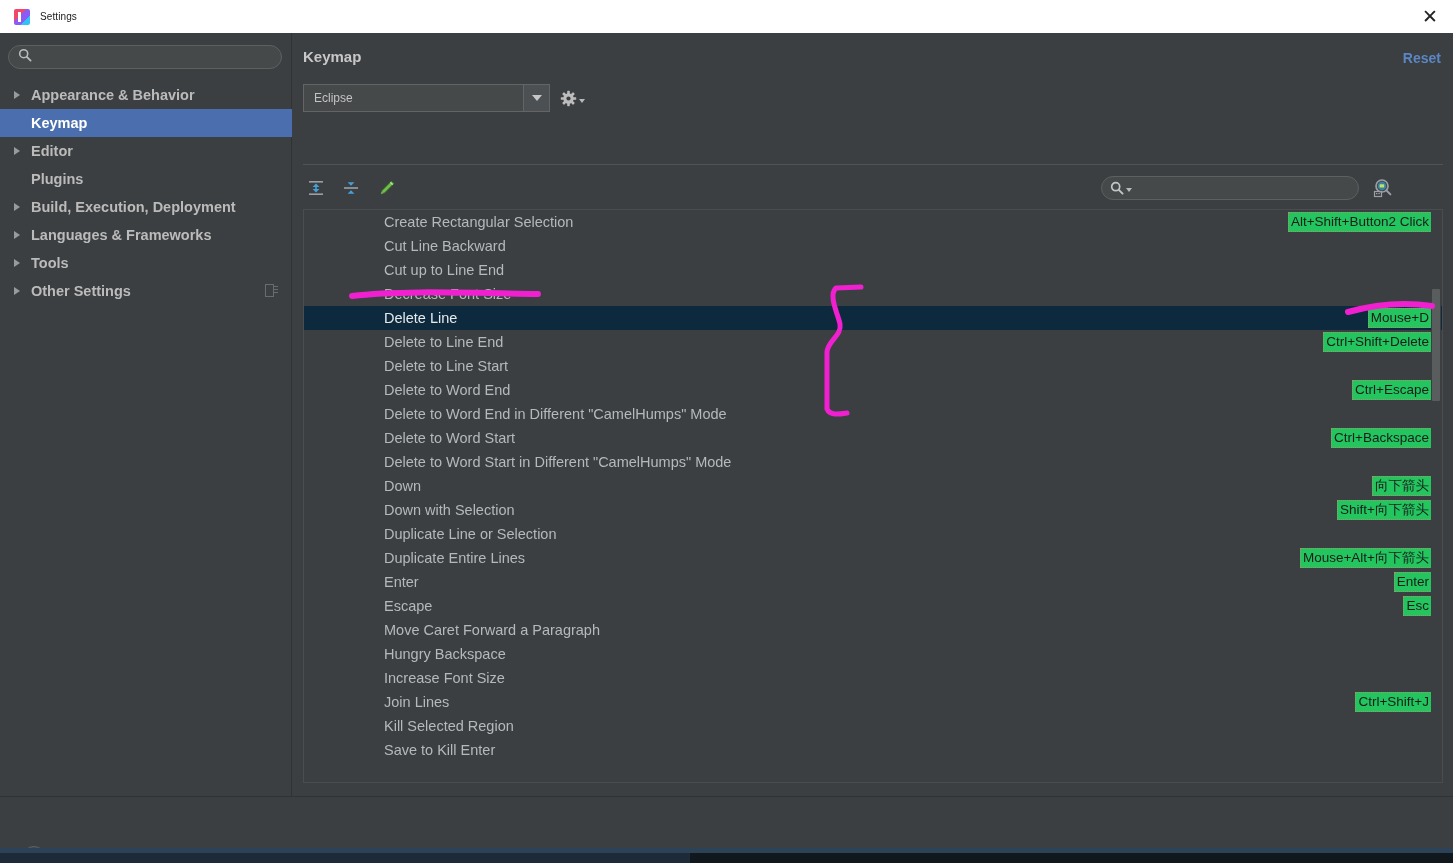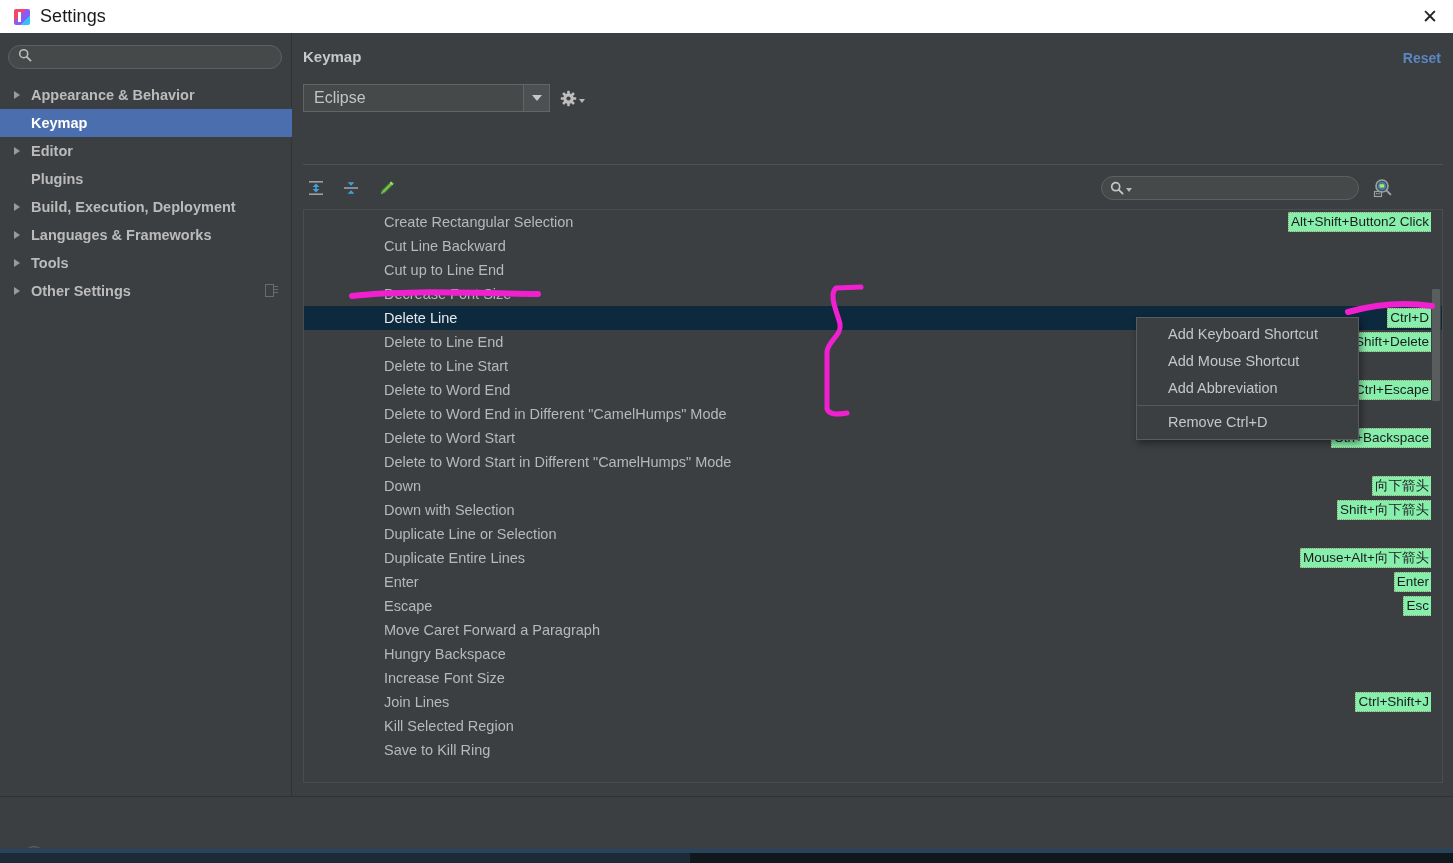"Settings" .title-text { font-size: 18px -> 10px }
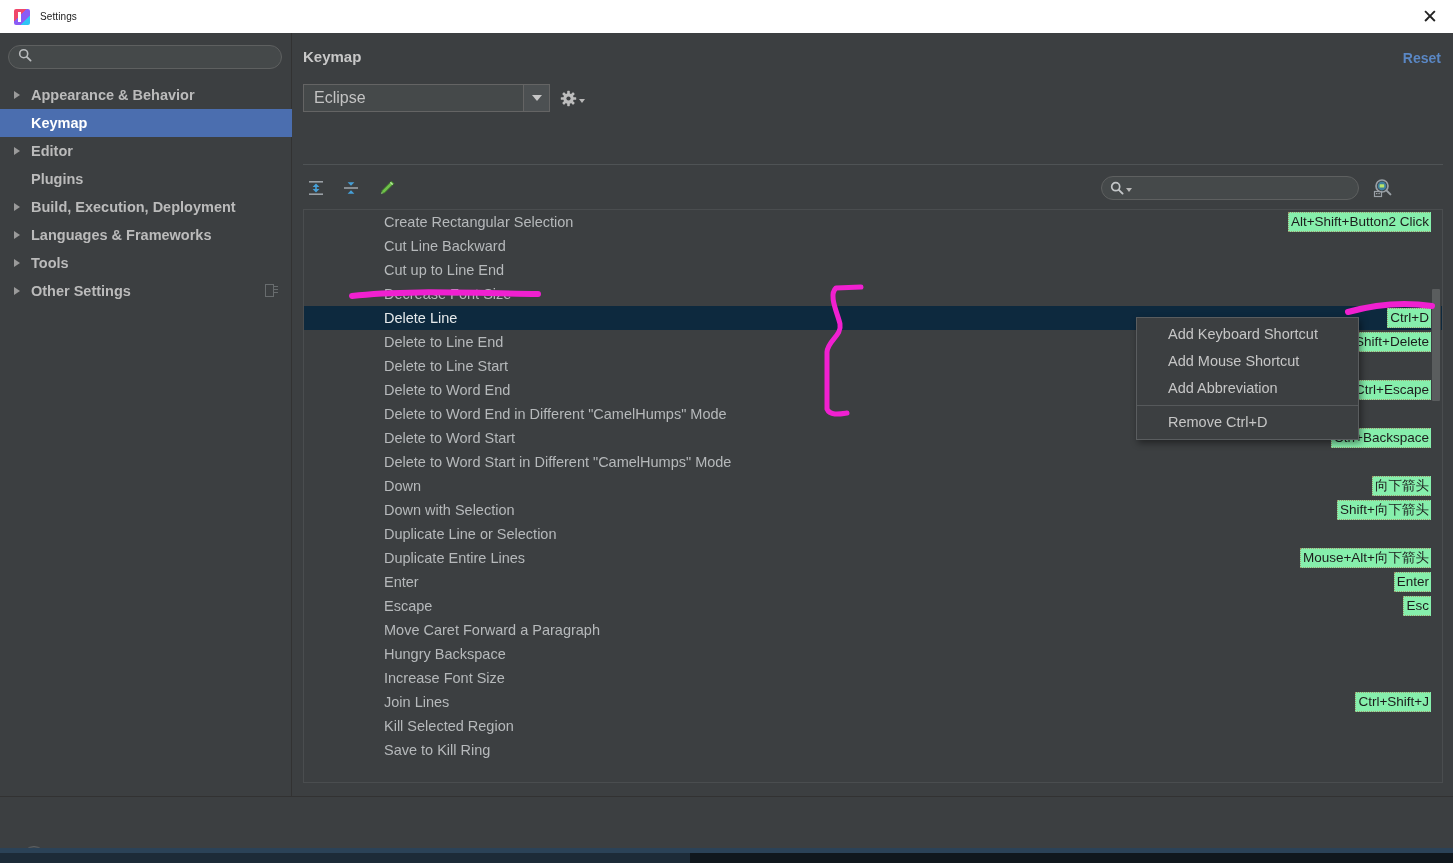"Eclipse" .combo-val { font-size: 16px -> 12px }
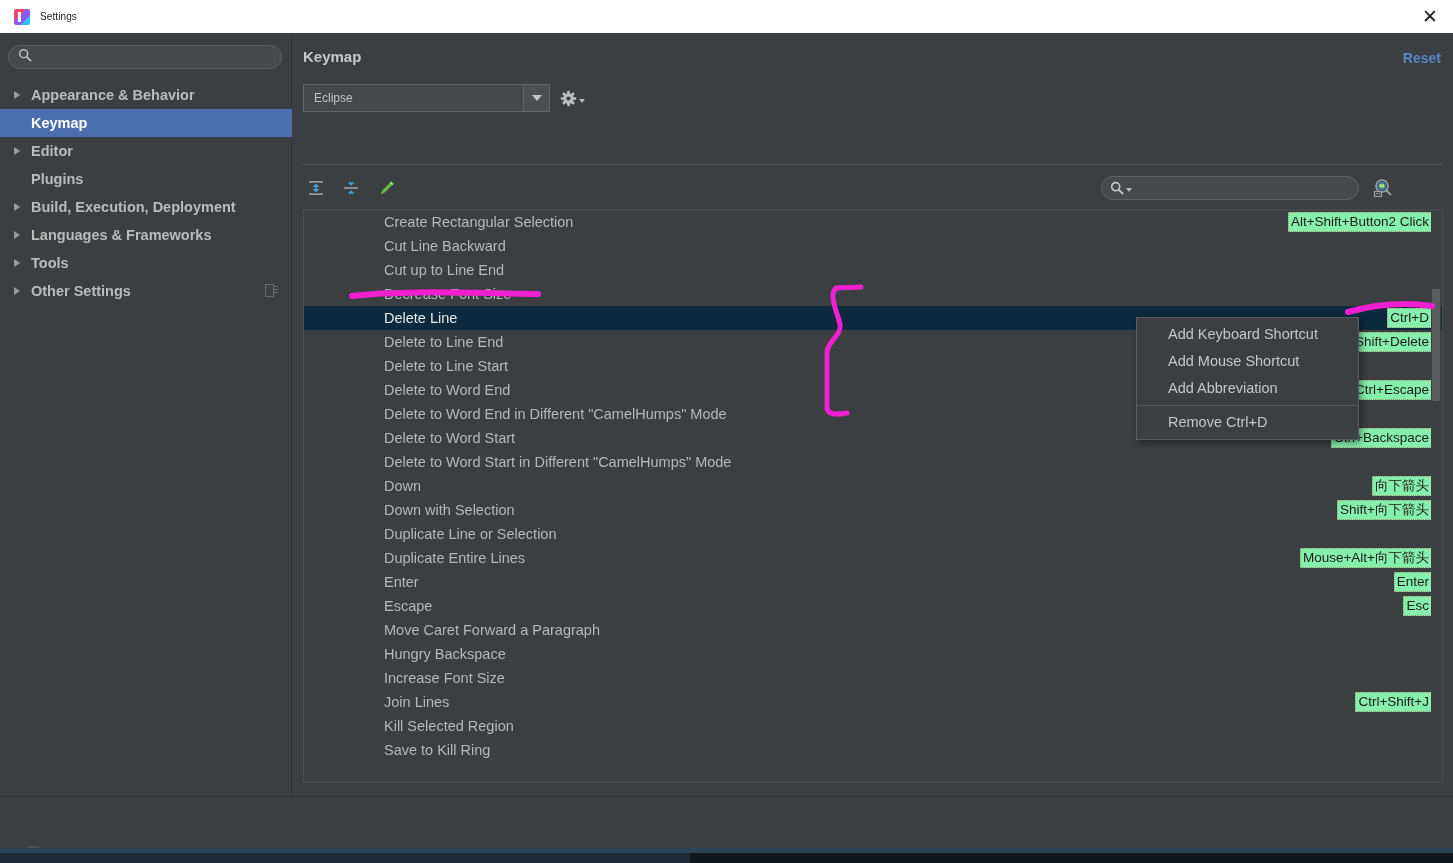"Alt+Shift+Button2 Click" .sc { background: #86efac -> #22c55e }
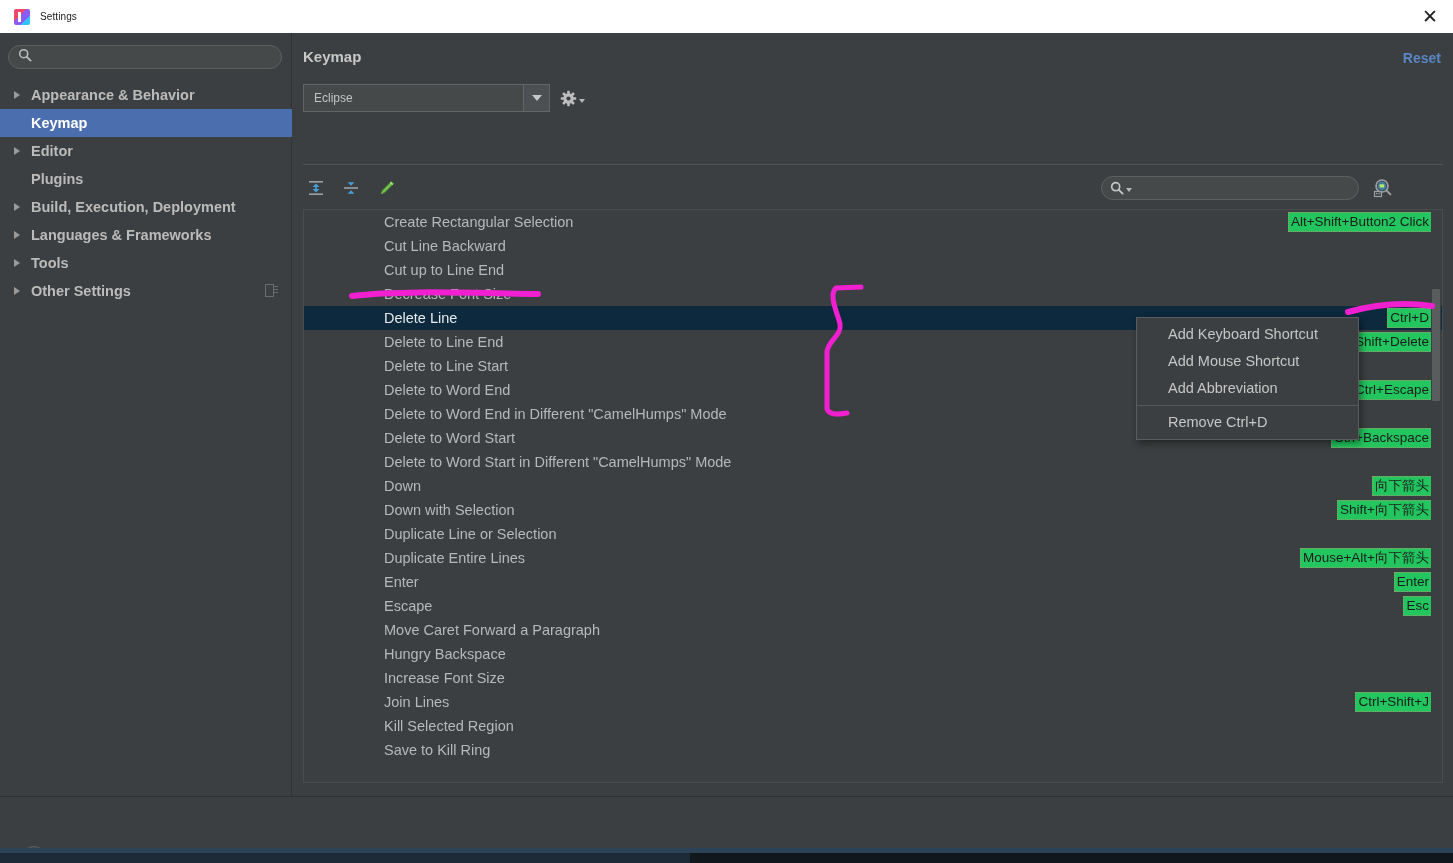"Ctrl+D" span.sc { text: Ctrl+D -> Mouse+D }
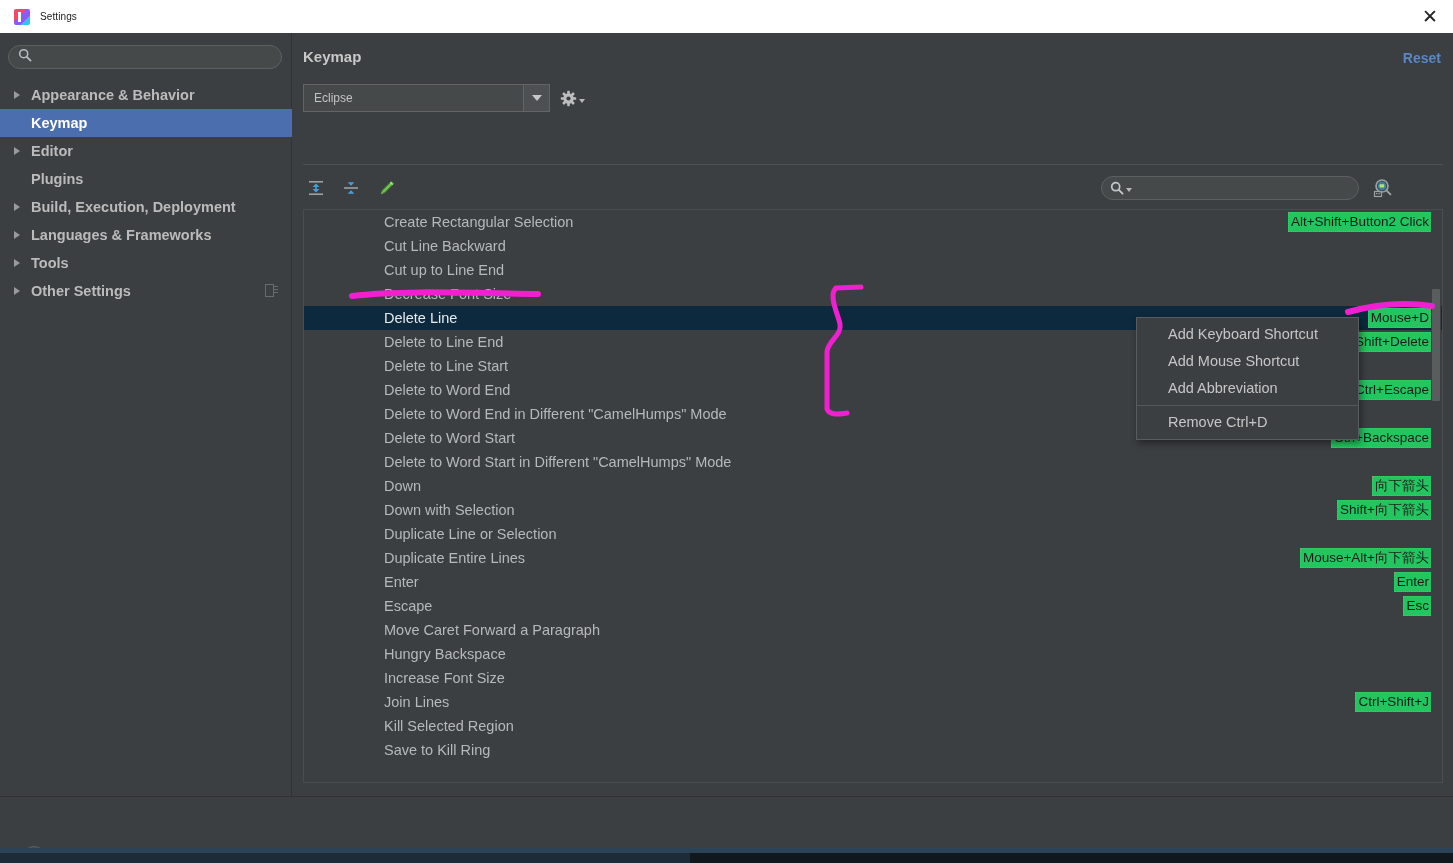"Add Keyboard Shortcut" div.ctxmenu { html: <div> <div>Add Keyboard Shortcut</div> <div>Add Mouse Shortcut</div> <div>Add Abbreviation</div> <div></div> <div>Remove Ctrl+D</div> </div> -> none }
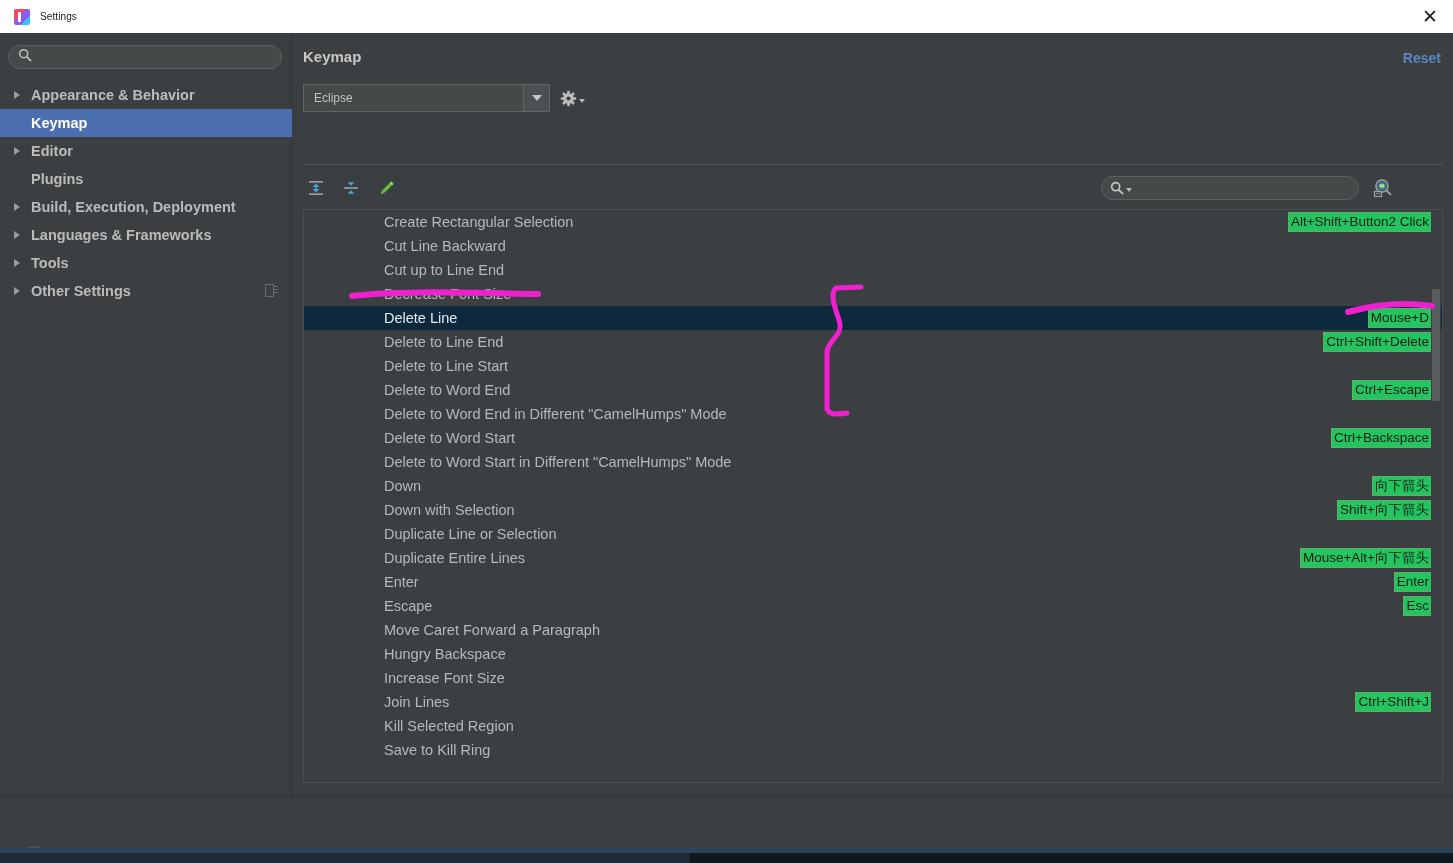"Save to Kill Ring" span.row-name { text: Ring -> Enter }
